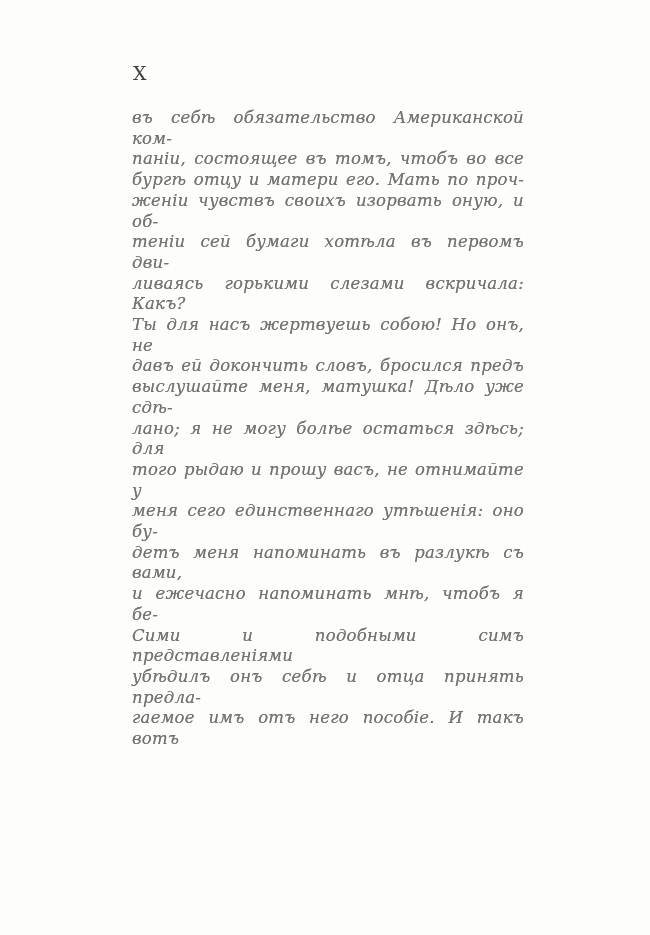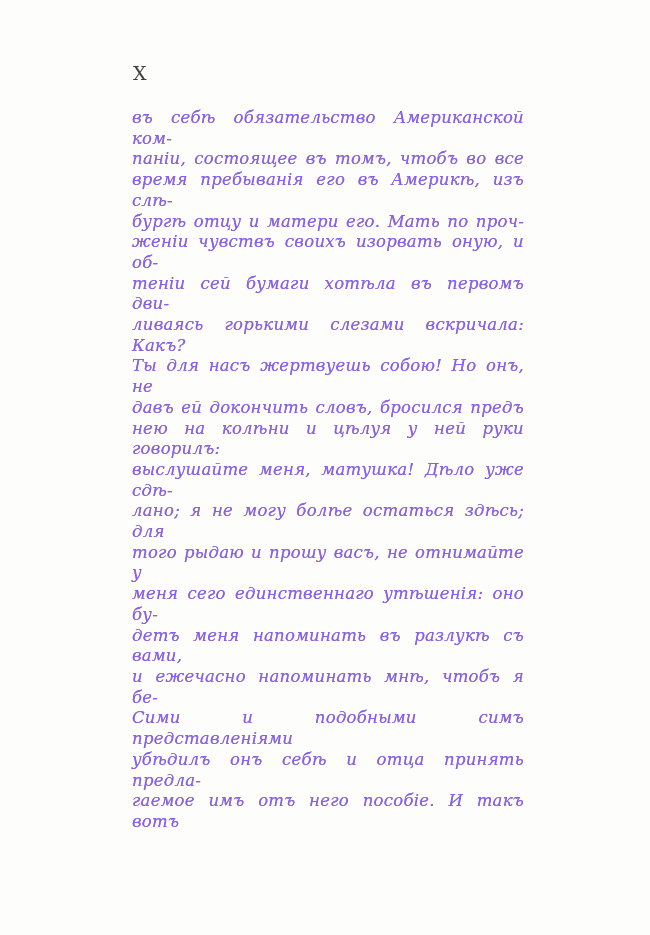"въ себѣ обязательство Американской ком-" .line { color: #8b5cf6 -> #737373 }
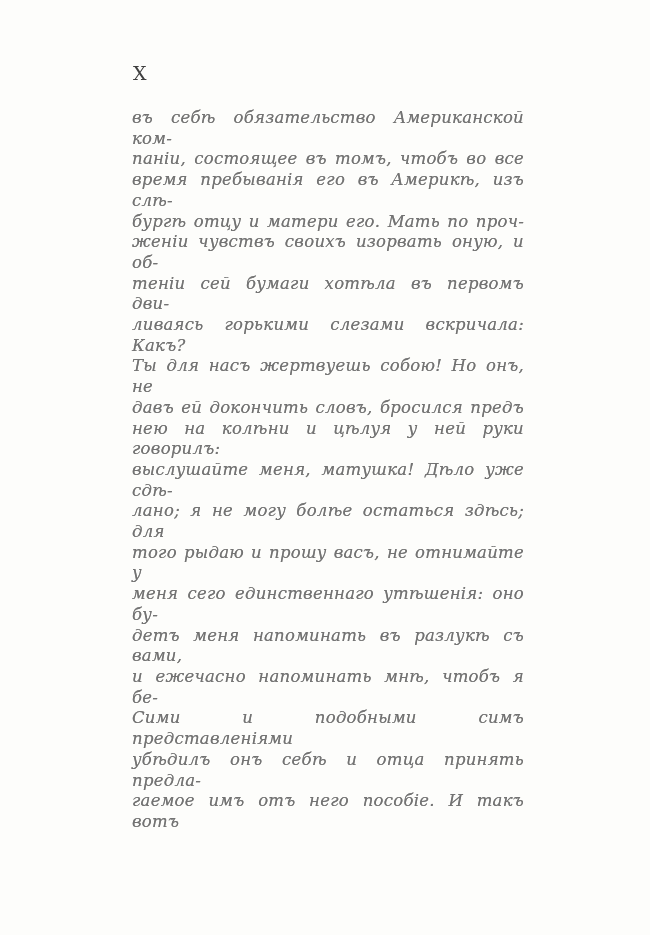"время пребыванія его въ Америкѣ," div.line { html: <div>время пребыванія его въ Америкѣ, изъ слѣ-</div> -> none }
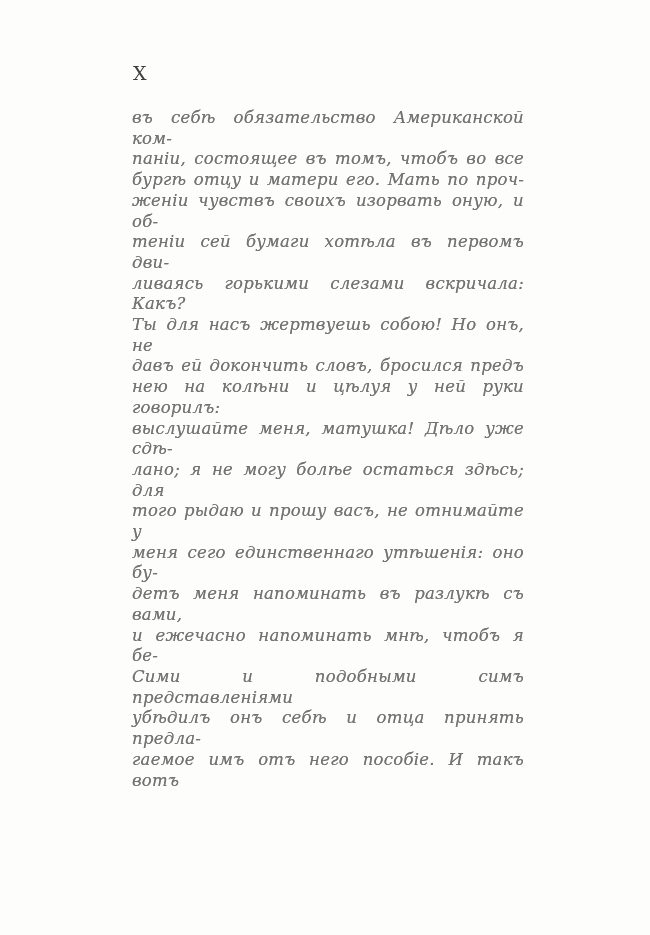"нею на колѣни и цѣлуя" div.line { html: <div>нею на колѣни и цѣлуя у ней руки говорилъ:</div> -> none }
